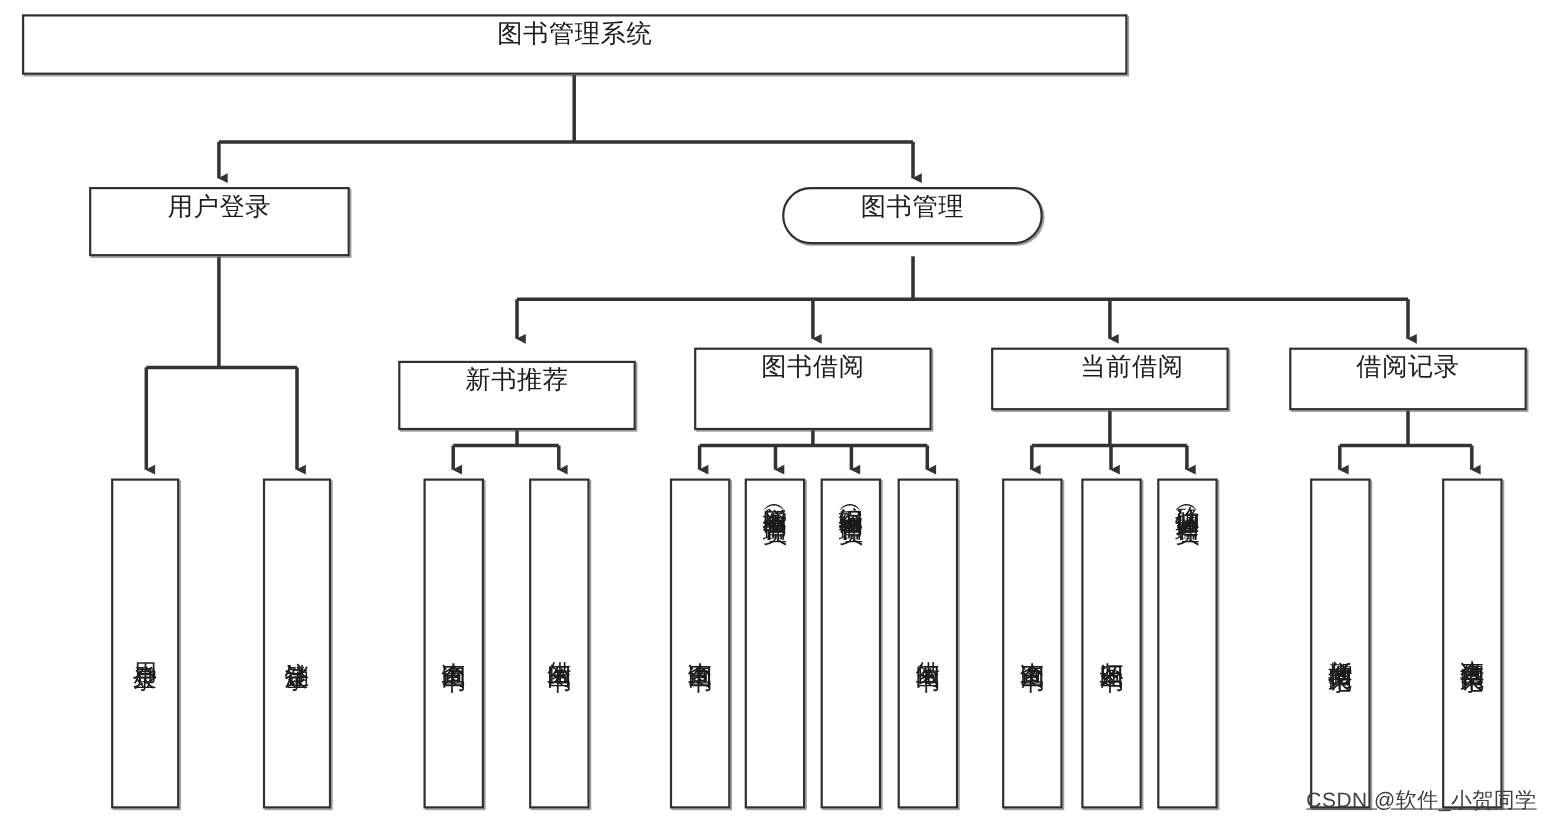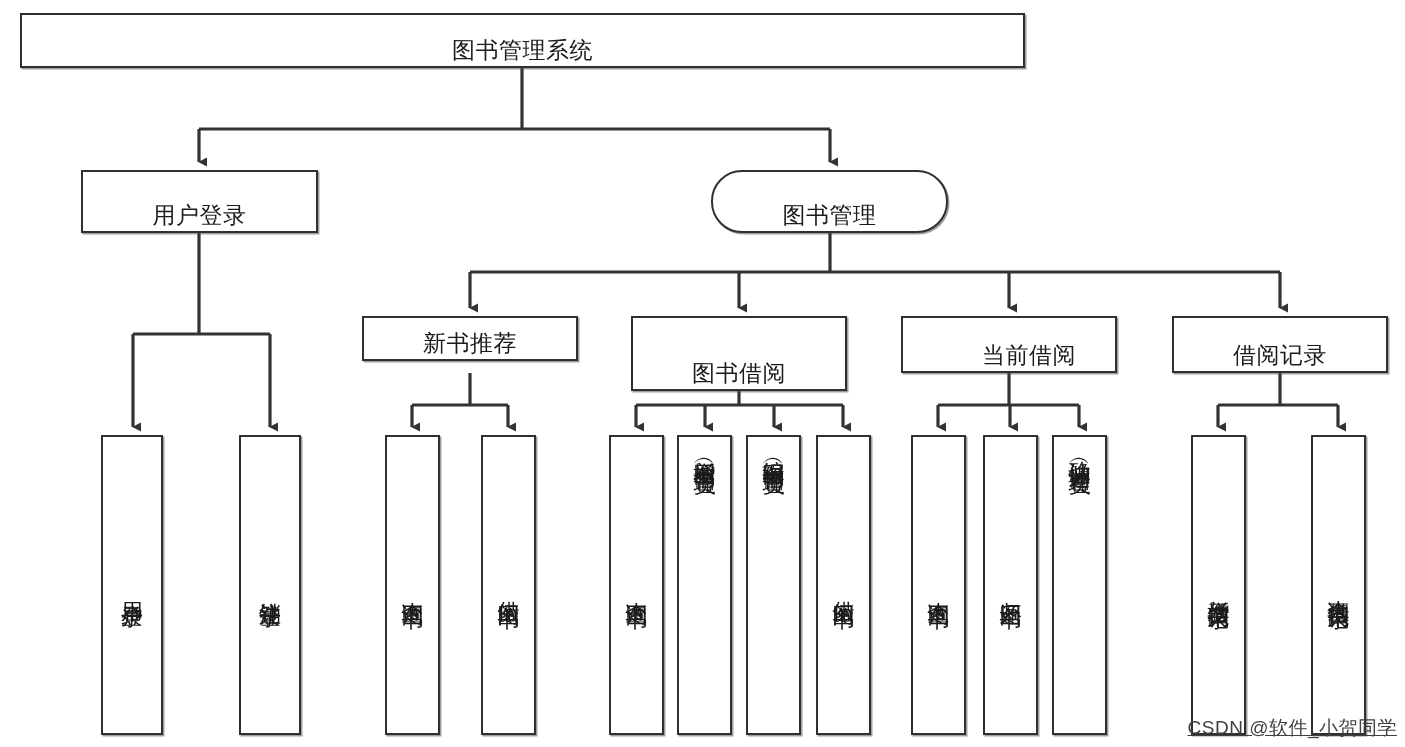"图书管理系统" .node { align-items: flex-end -> flex-start }
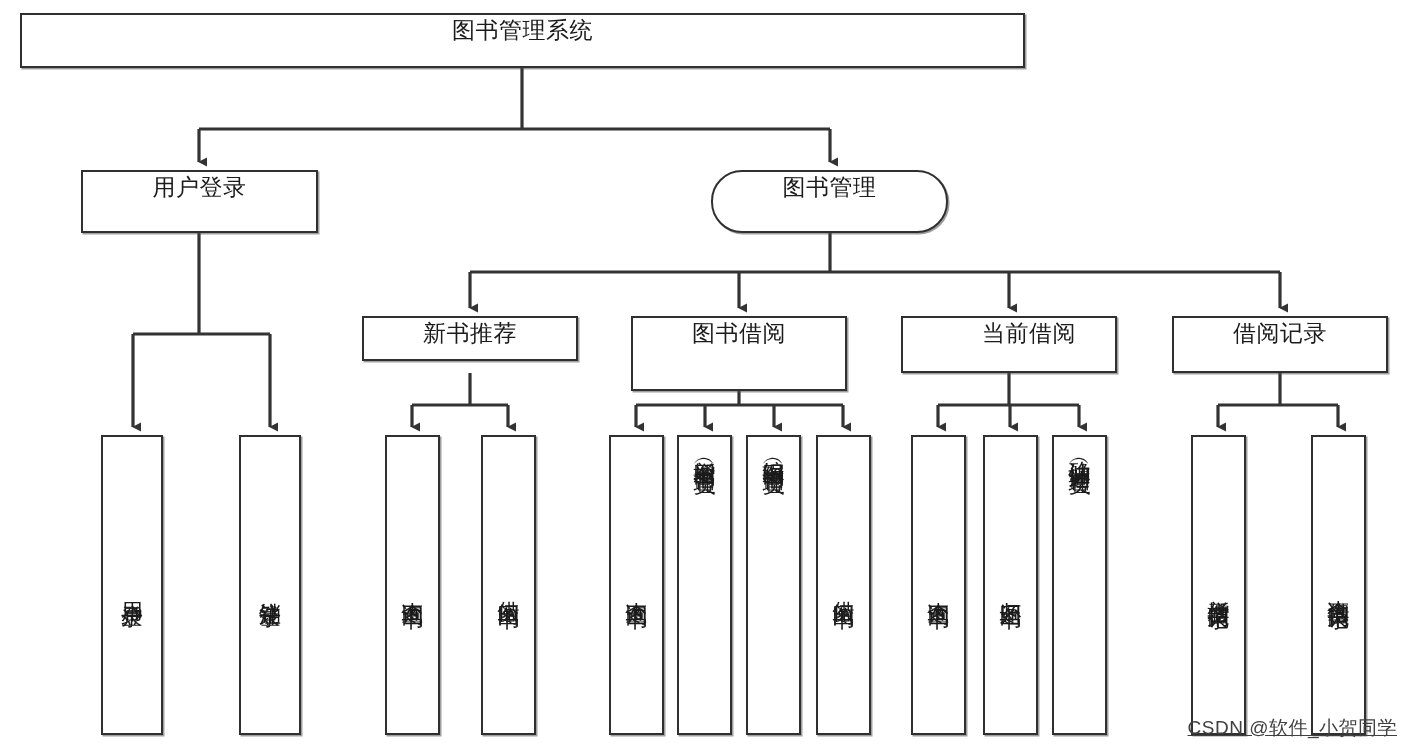"图书管理" div.node { height: 63px -> 52px }
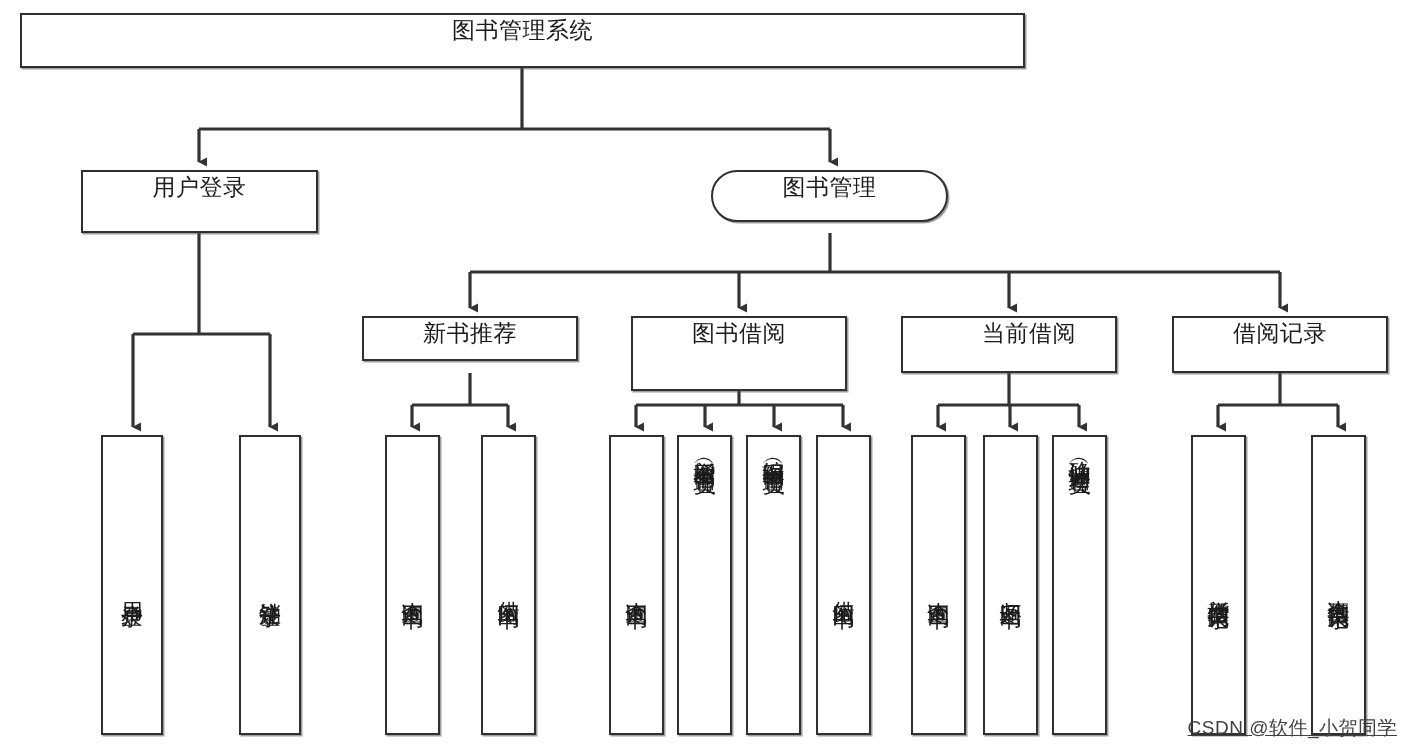"新书推荐" div.node { height: 45px -> 63px; top: 316px -> 328px }
